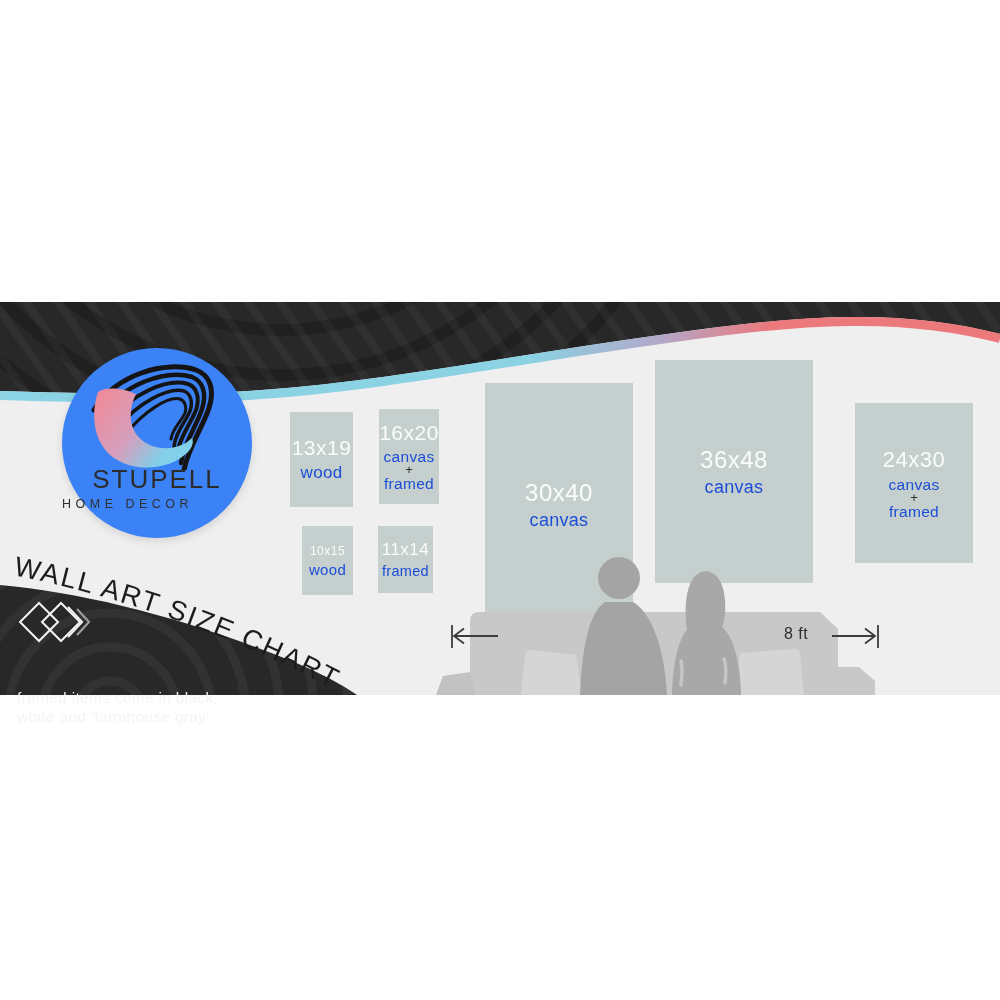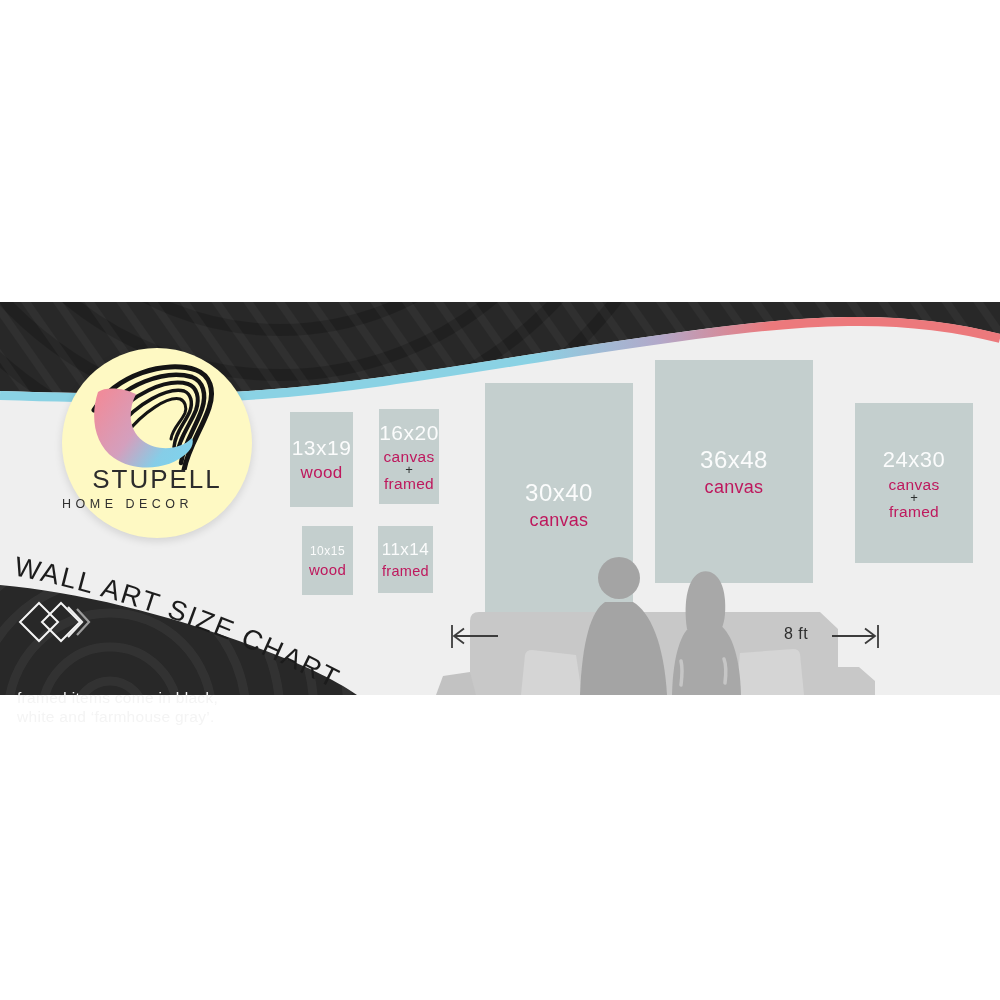"canvas" .mat { color: #be185d -> #1d4ed8 }
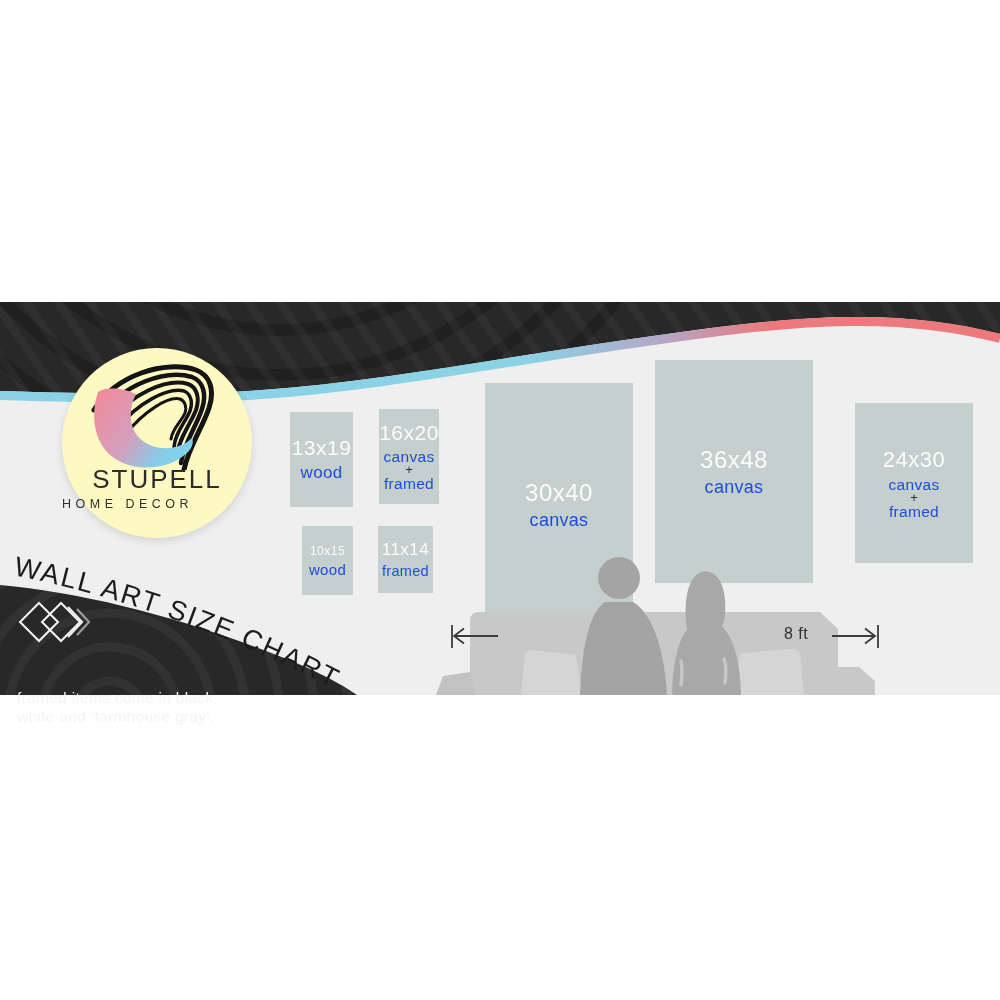"STUPELL" .logo { background: #fef9c3 -> #3b82f6 }
